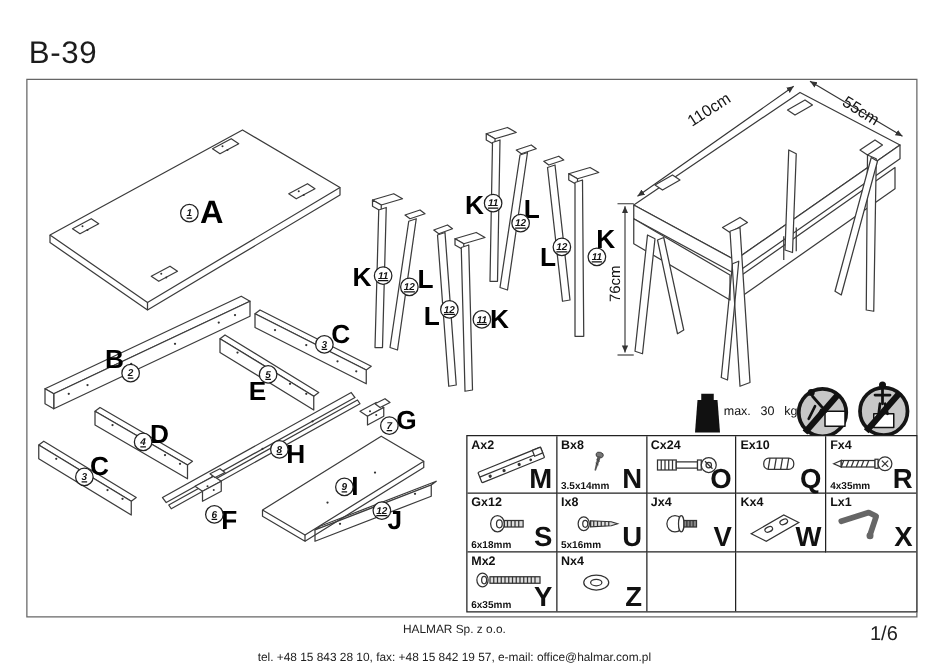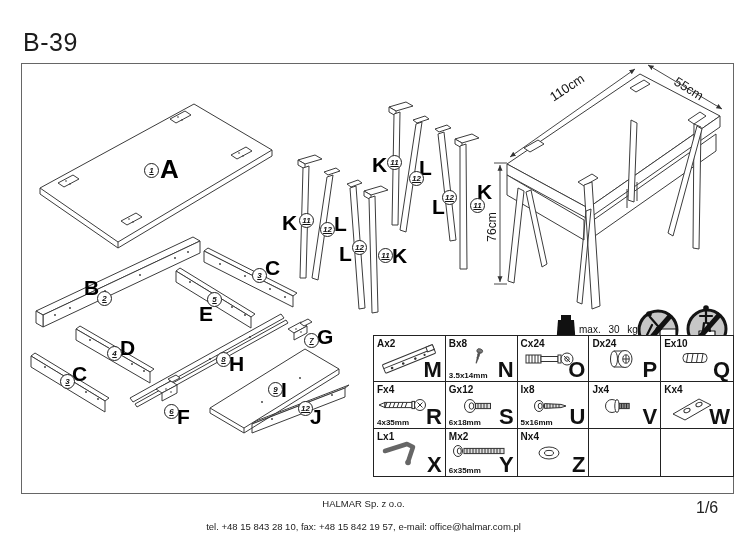"Ax2" #ptable { top: 323px -> 336px }
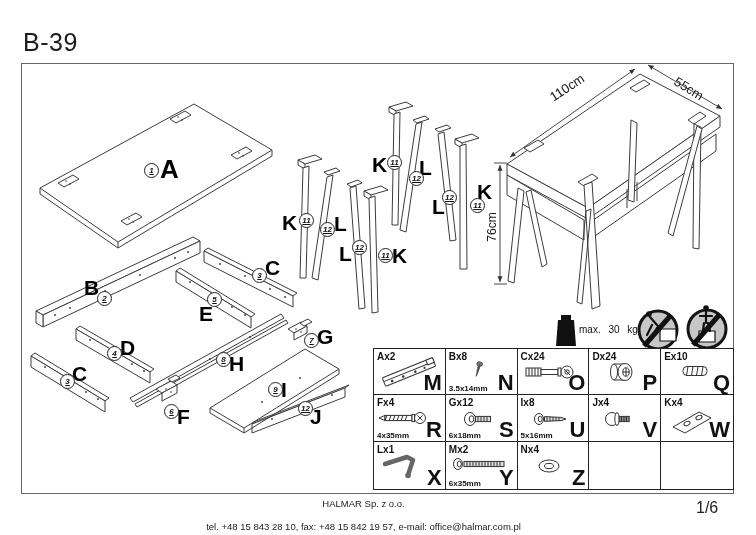"Dx24" div.cell { html: <div> <span>Dx24</span> <span></span> <span>P</span> <svg> <g> <path></path> <ellipse></ellipse> <ellipse></ellipse> <ellipse></ellipse> <line></line> <line></line> </g> </svg> </div> -> none }
